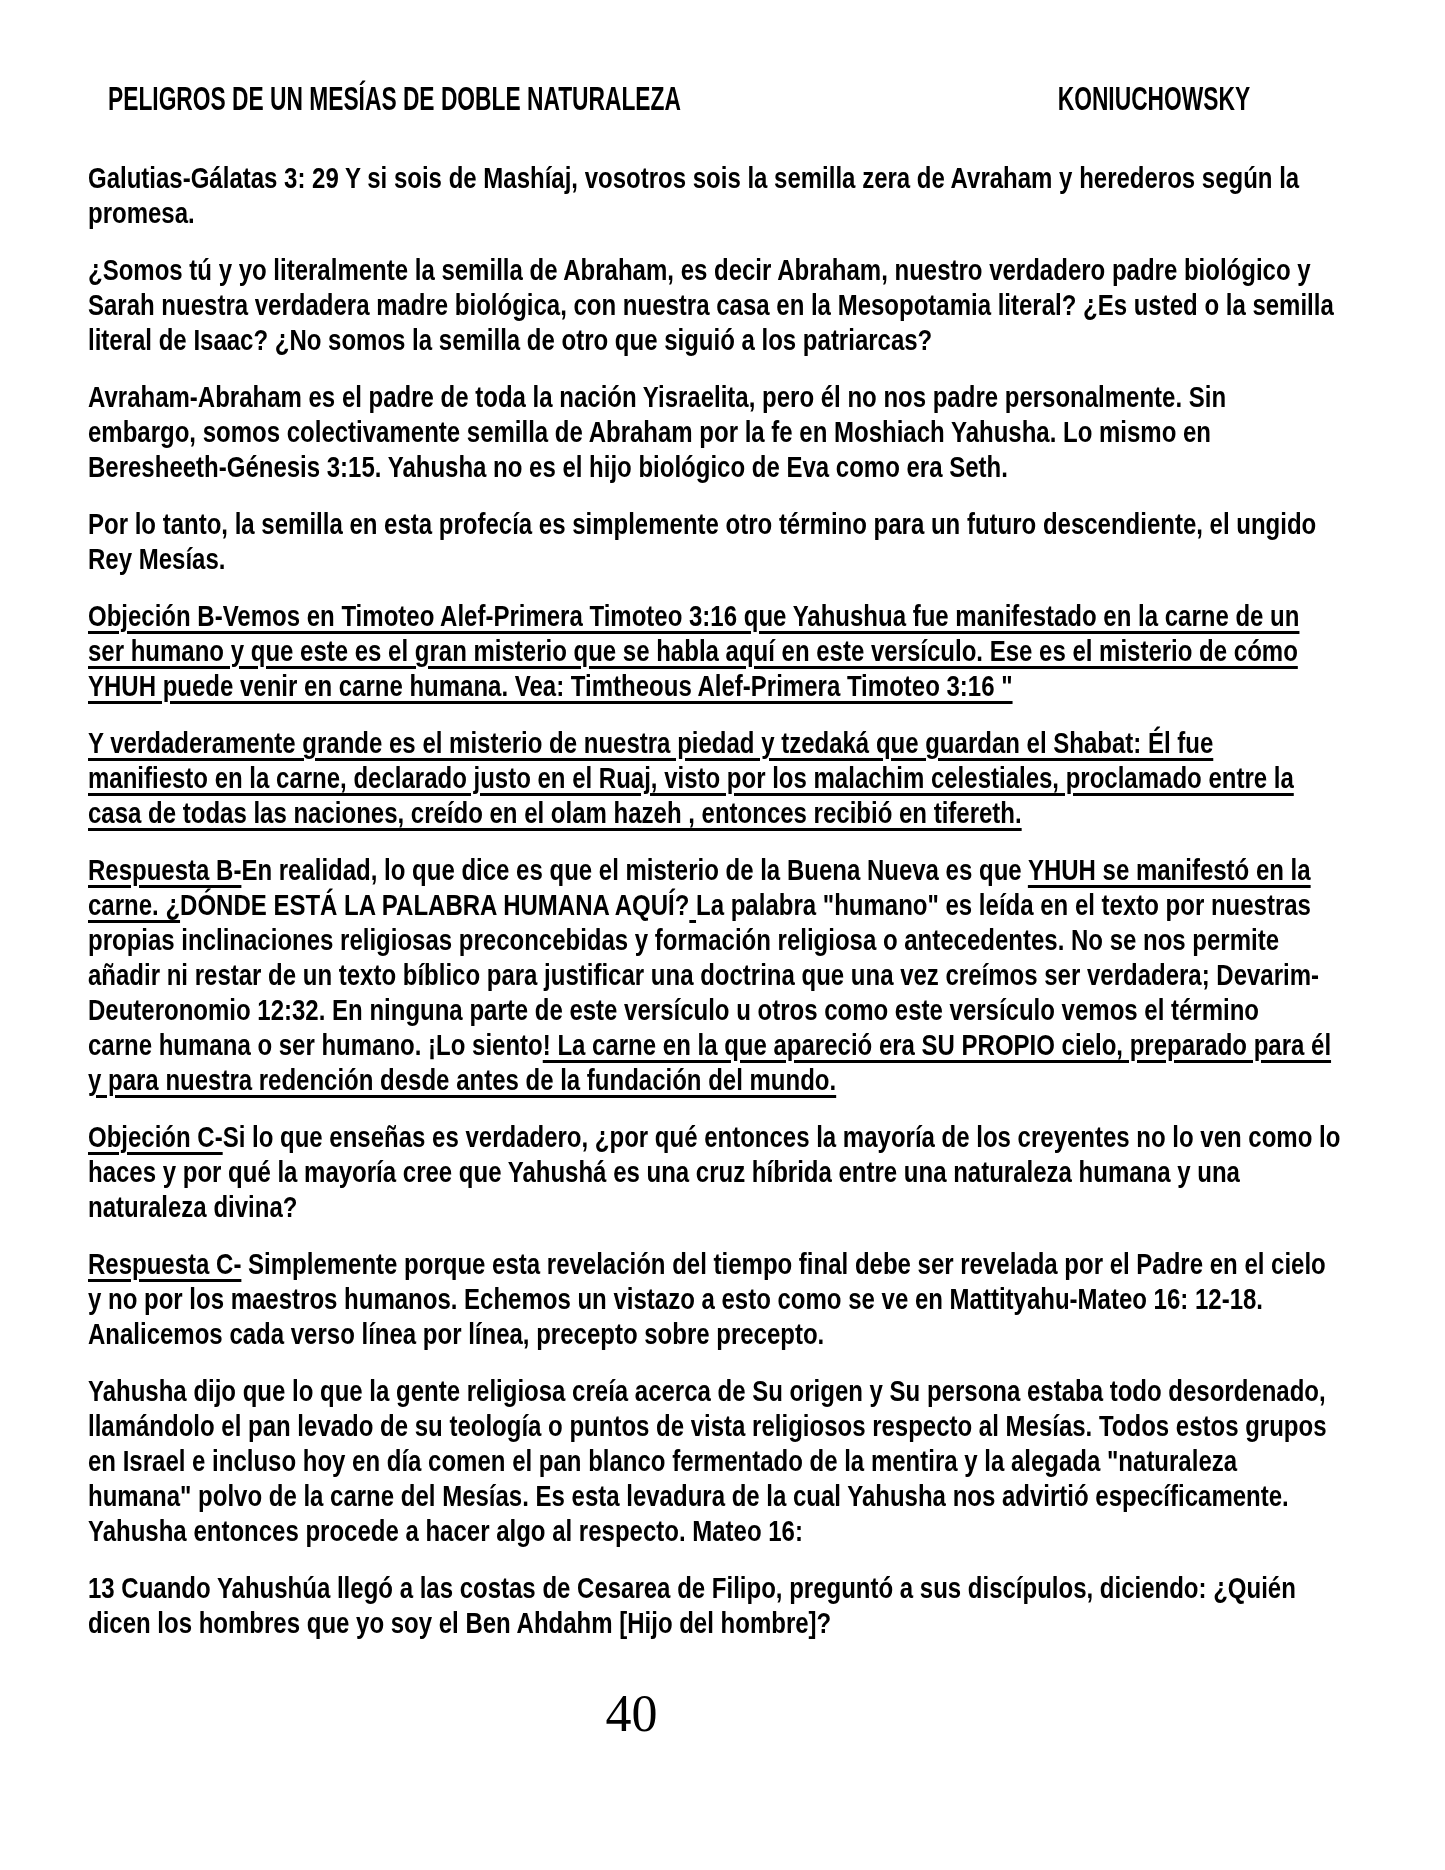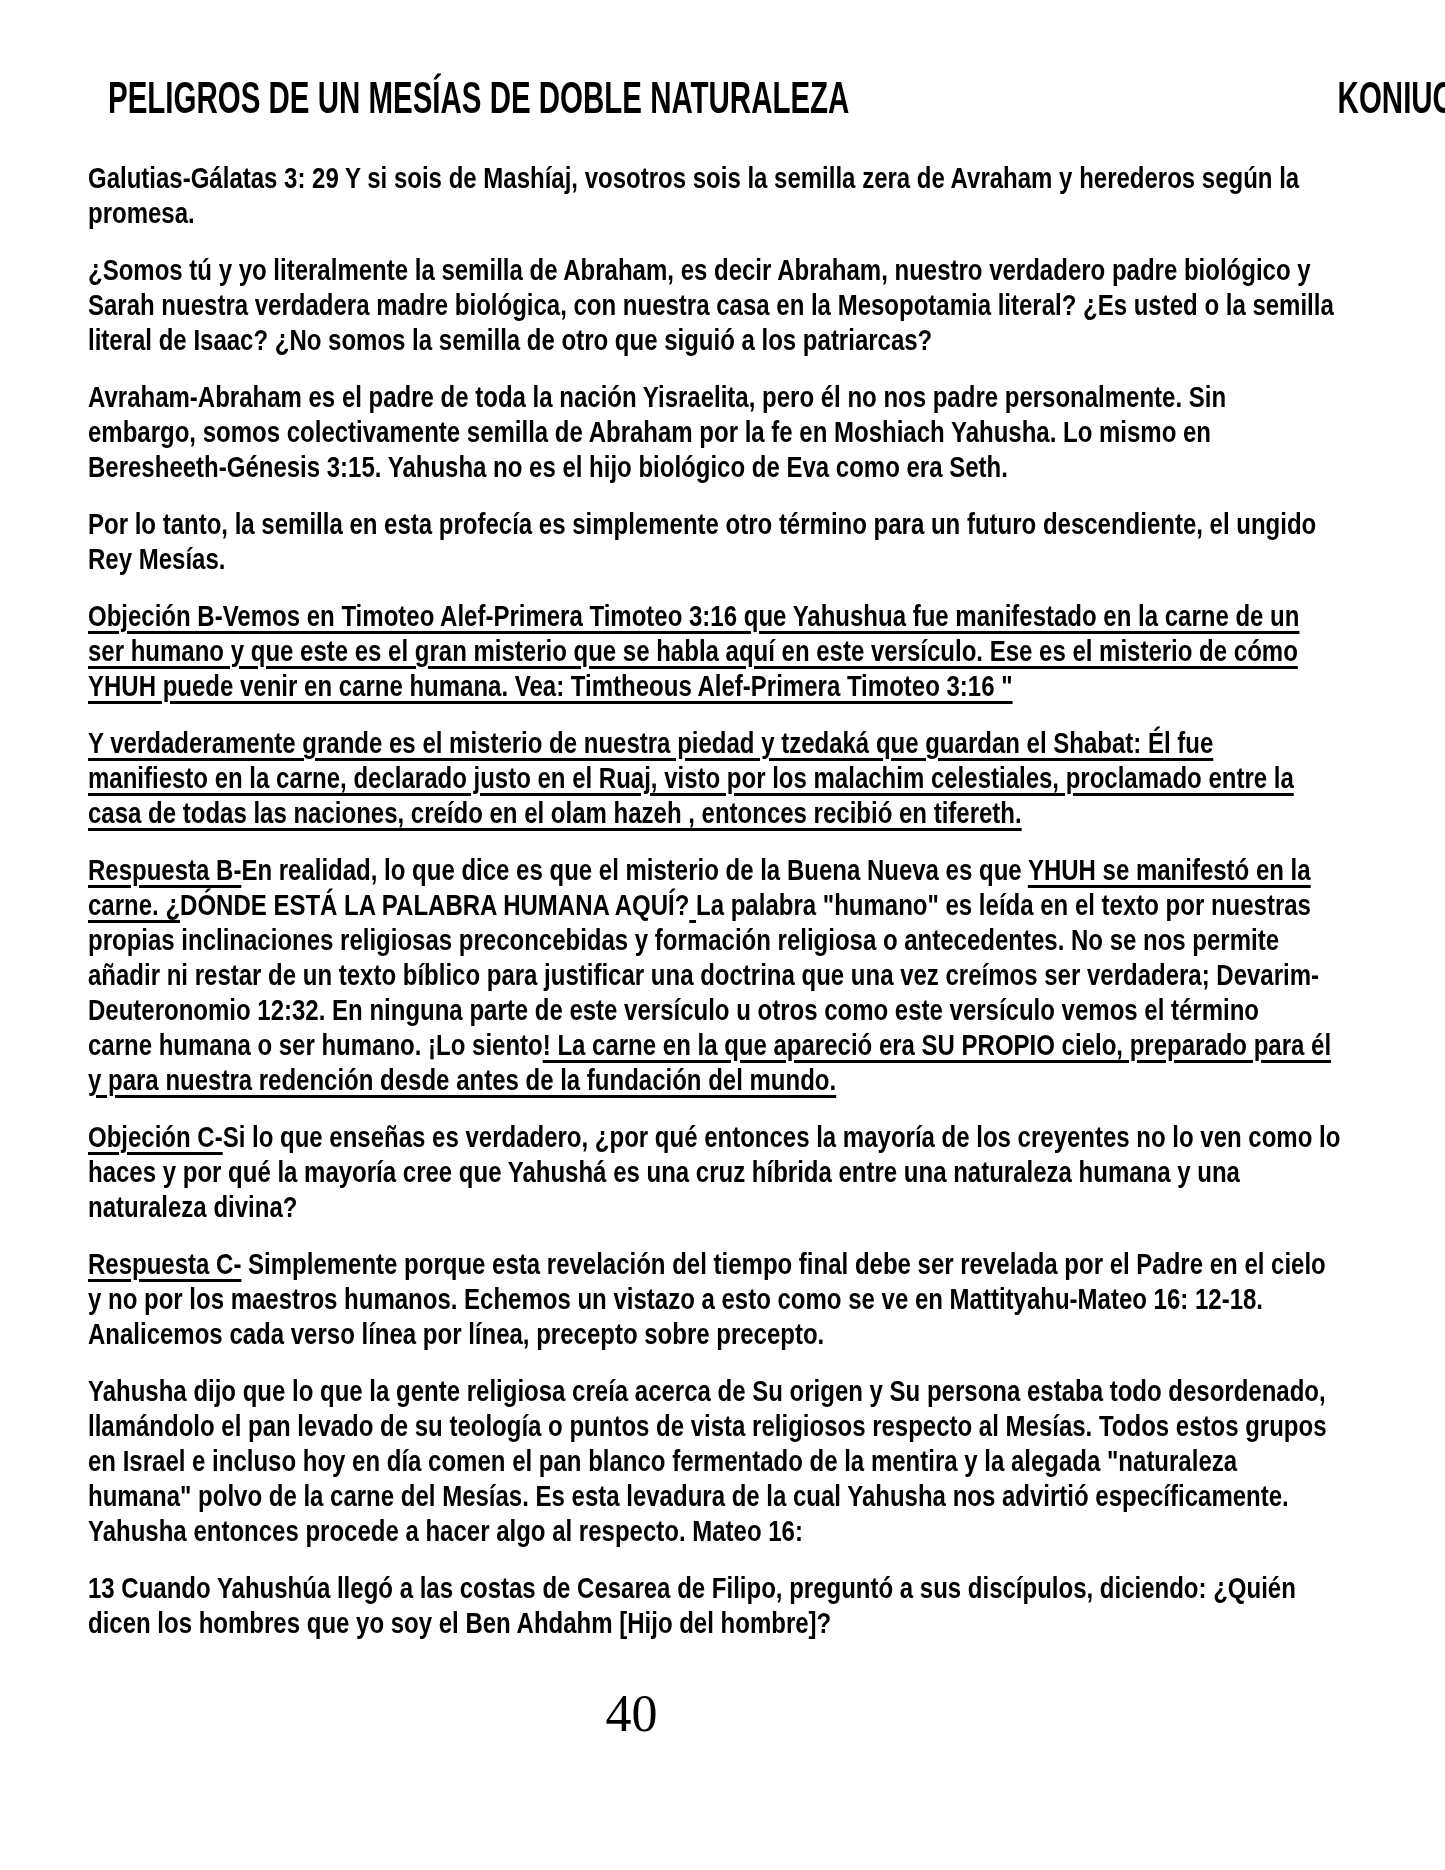"PELIGROS DE UN MESÍAS DE" .header-row { font-size: 44px -> 34px }
